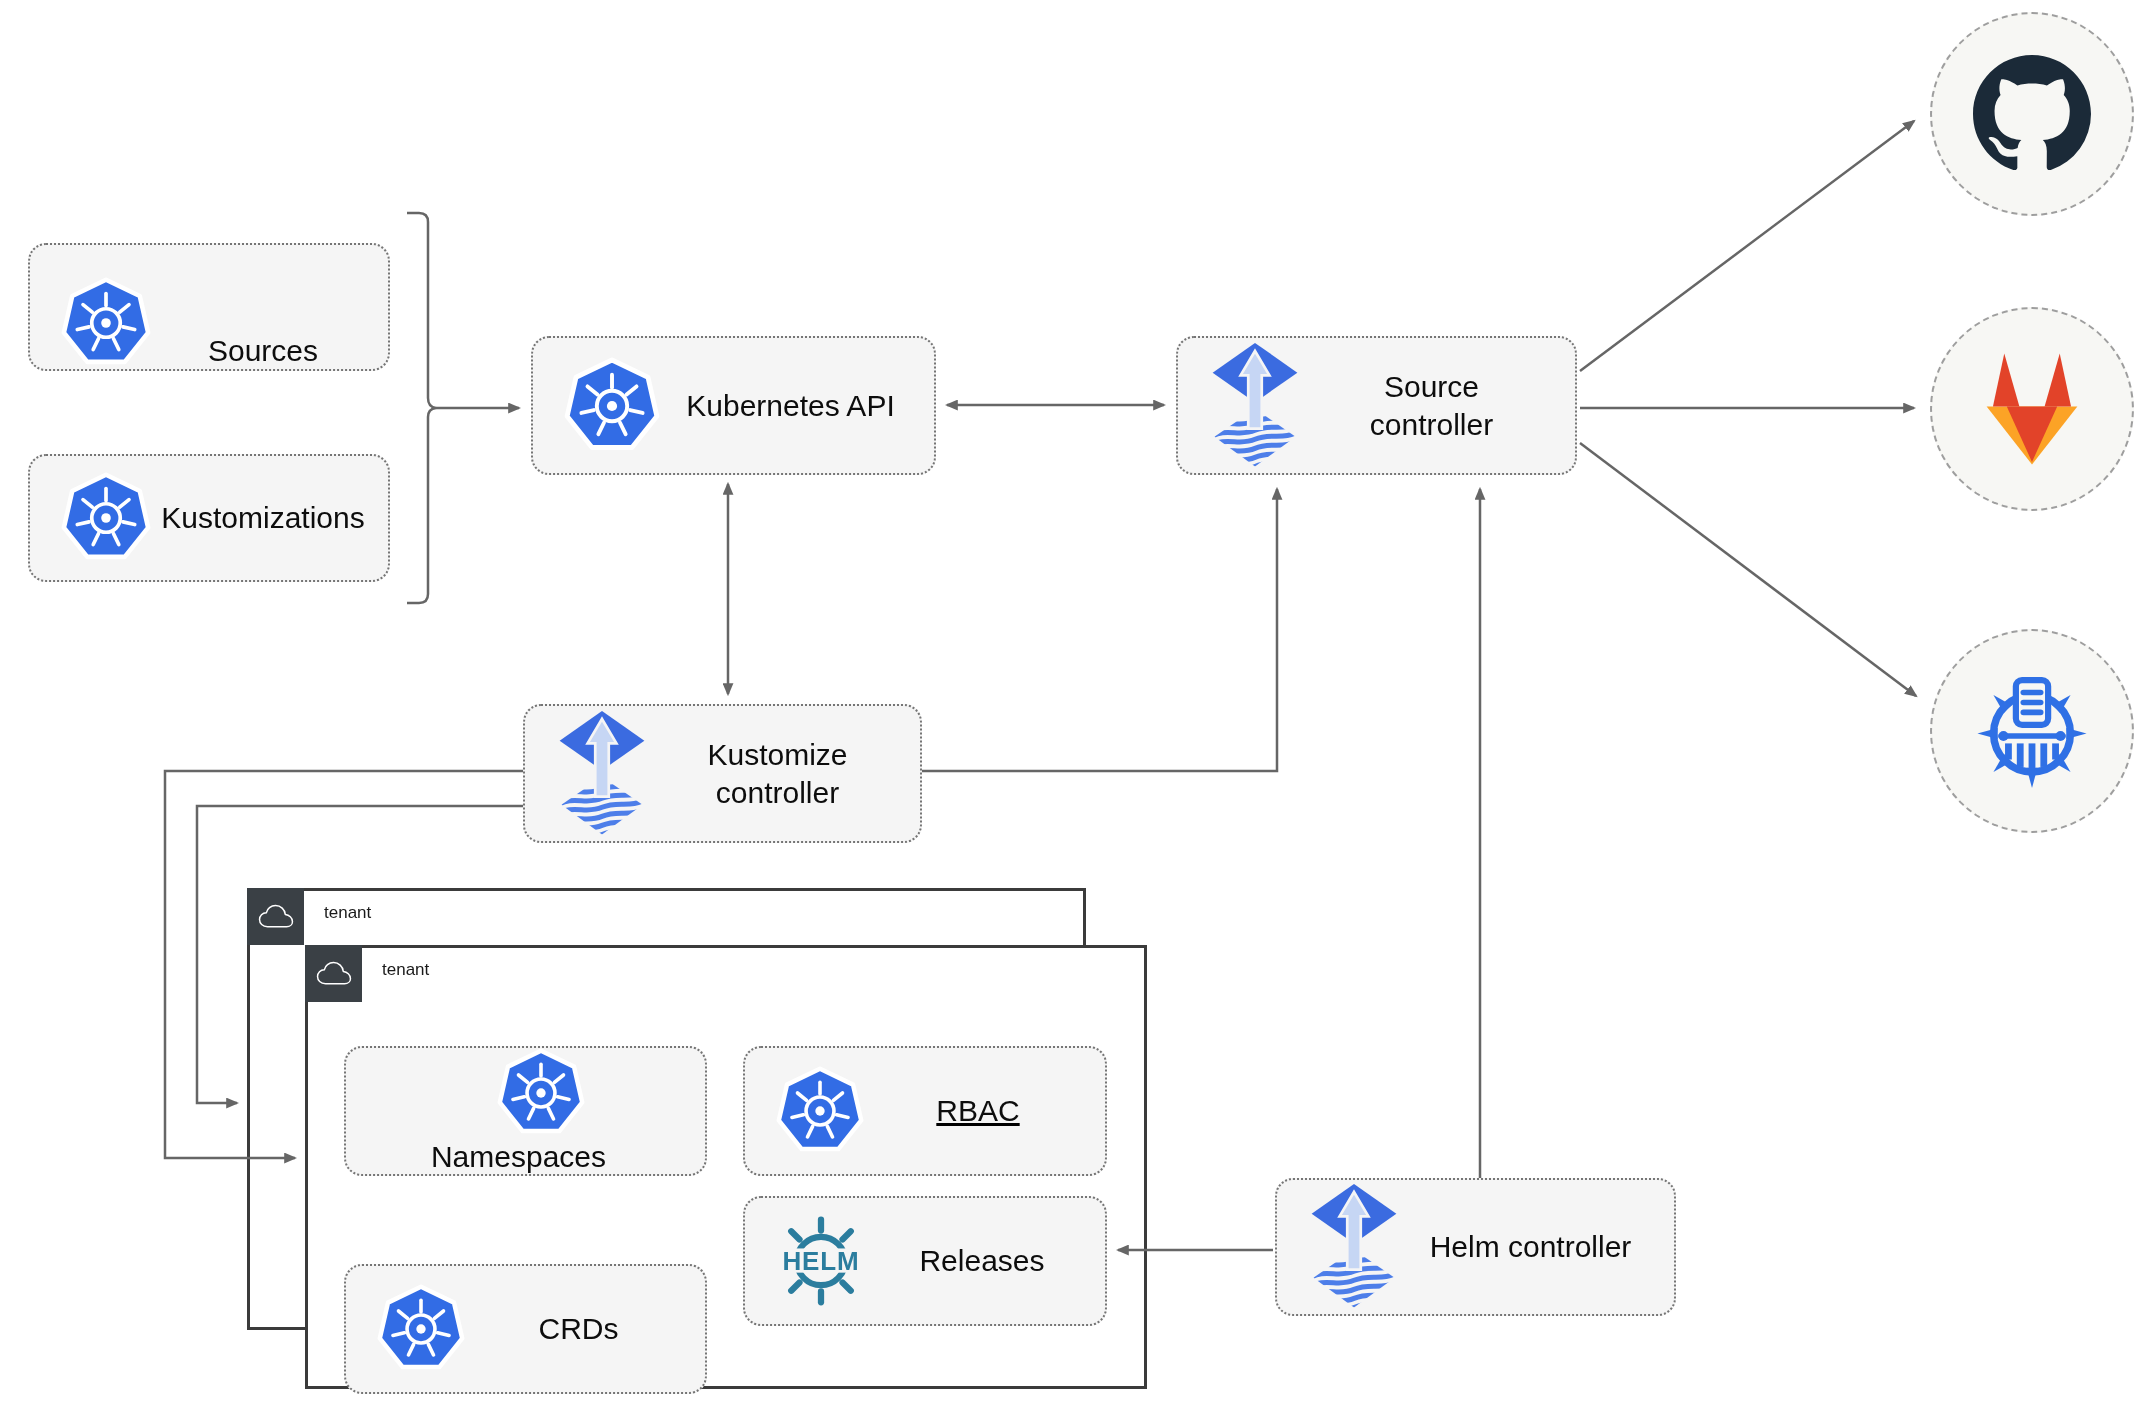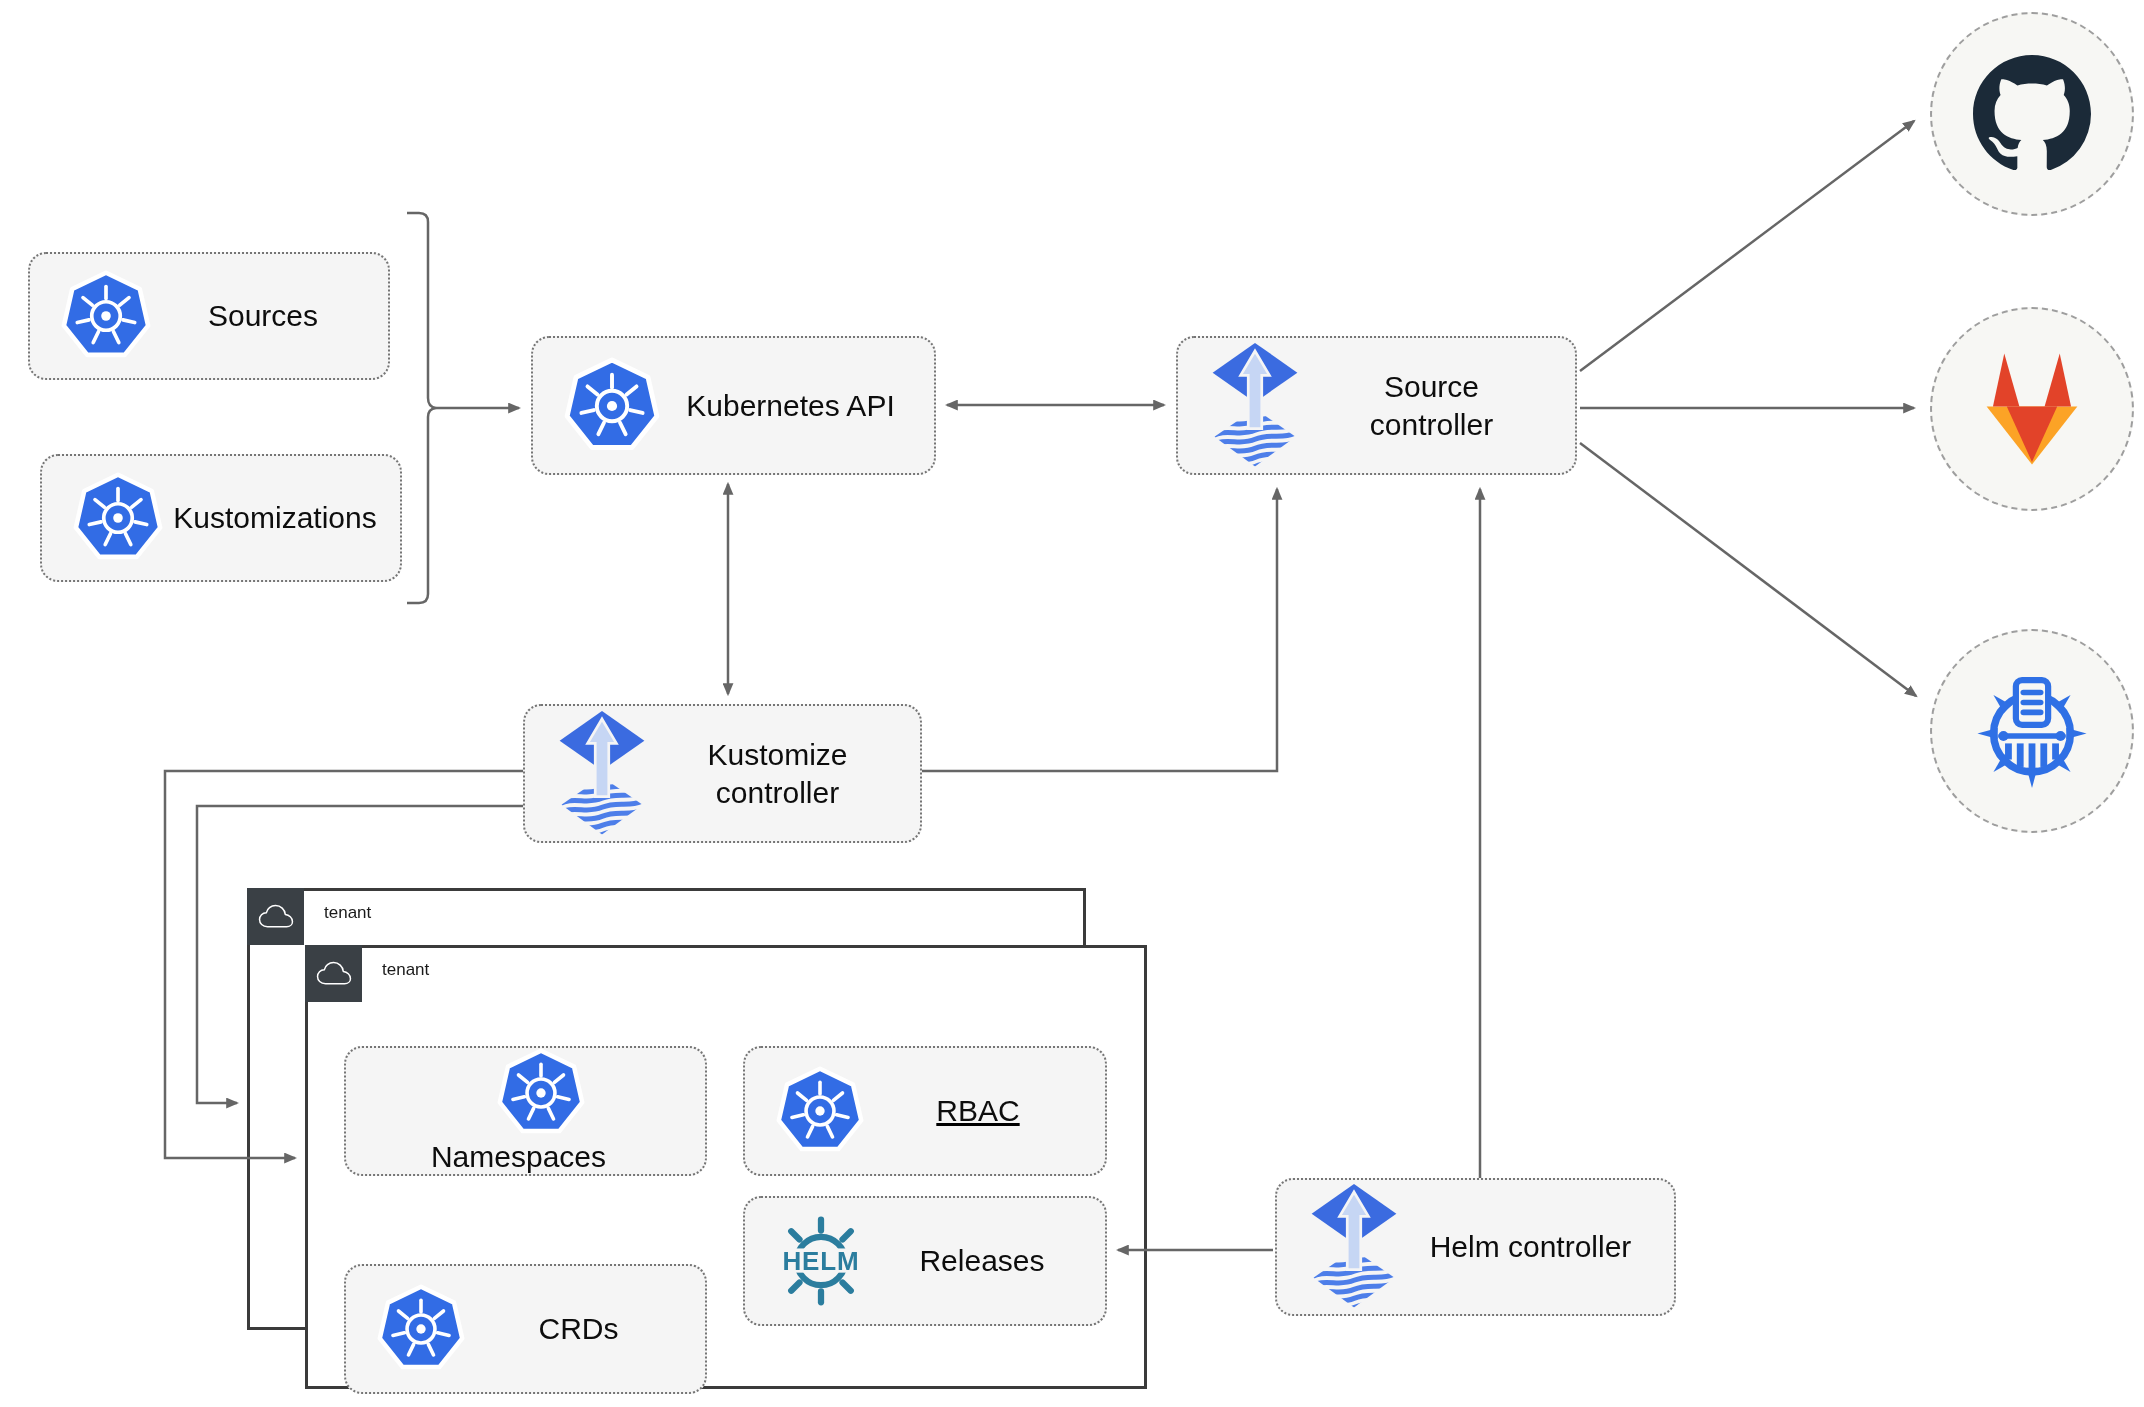"Sources" div.node { align-items: none -> flex-end; top: 252px -> 243px }
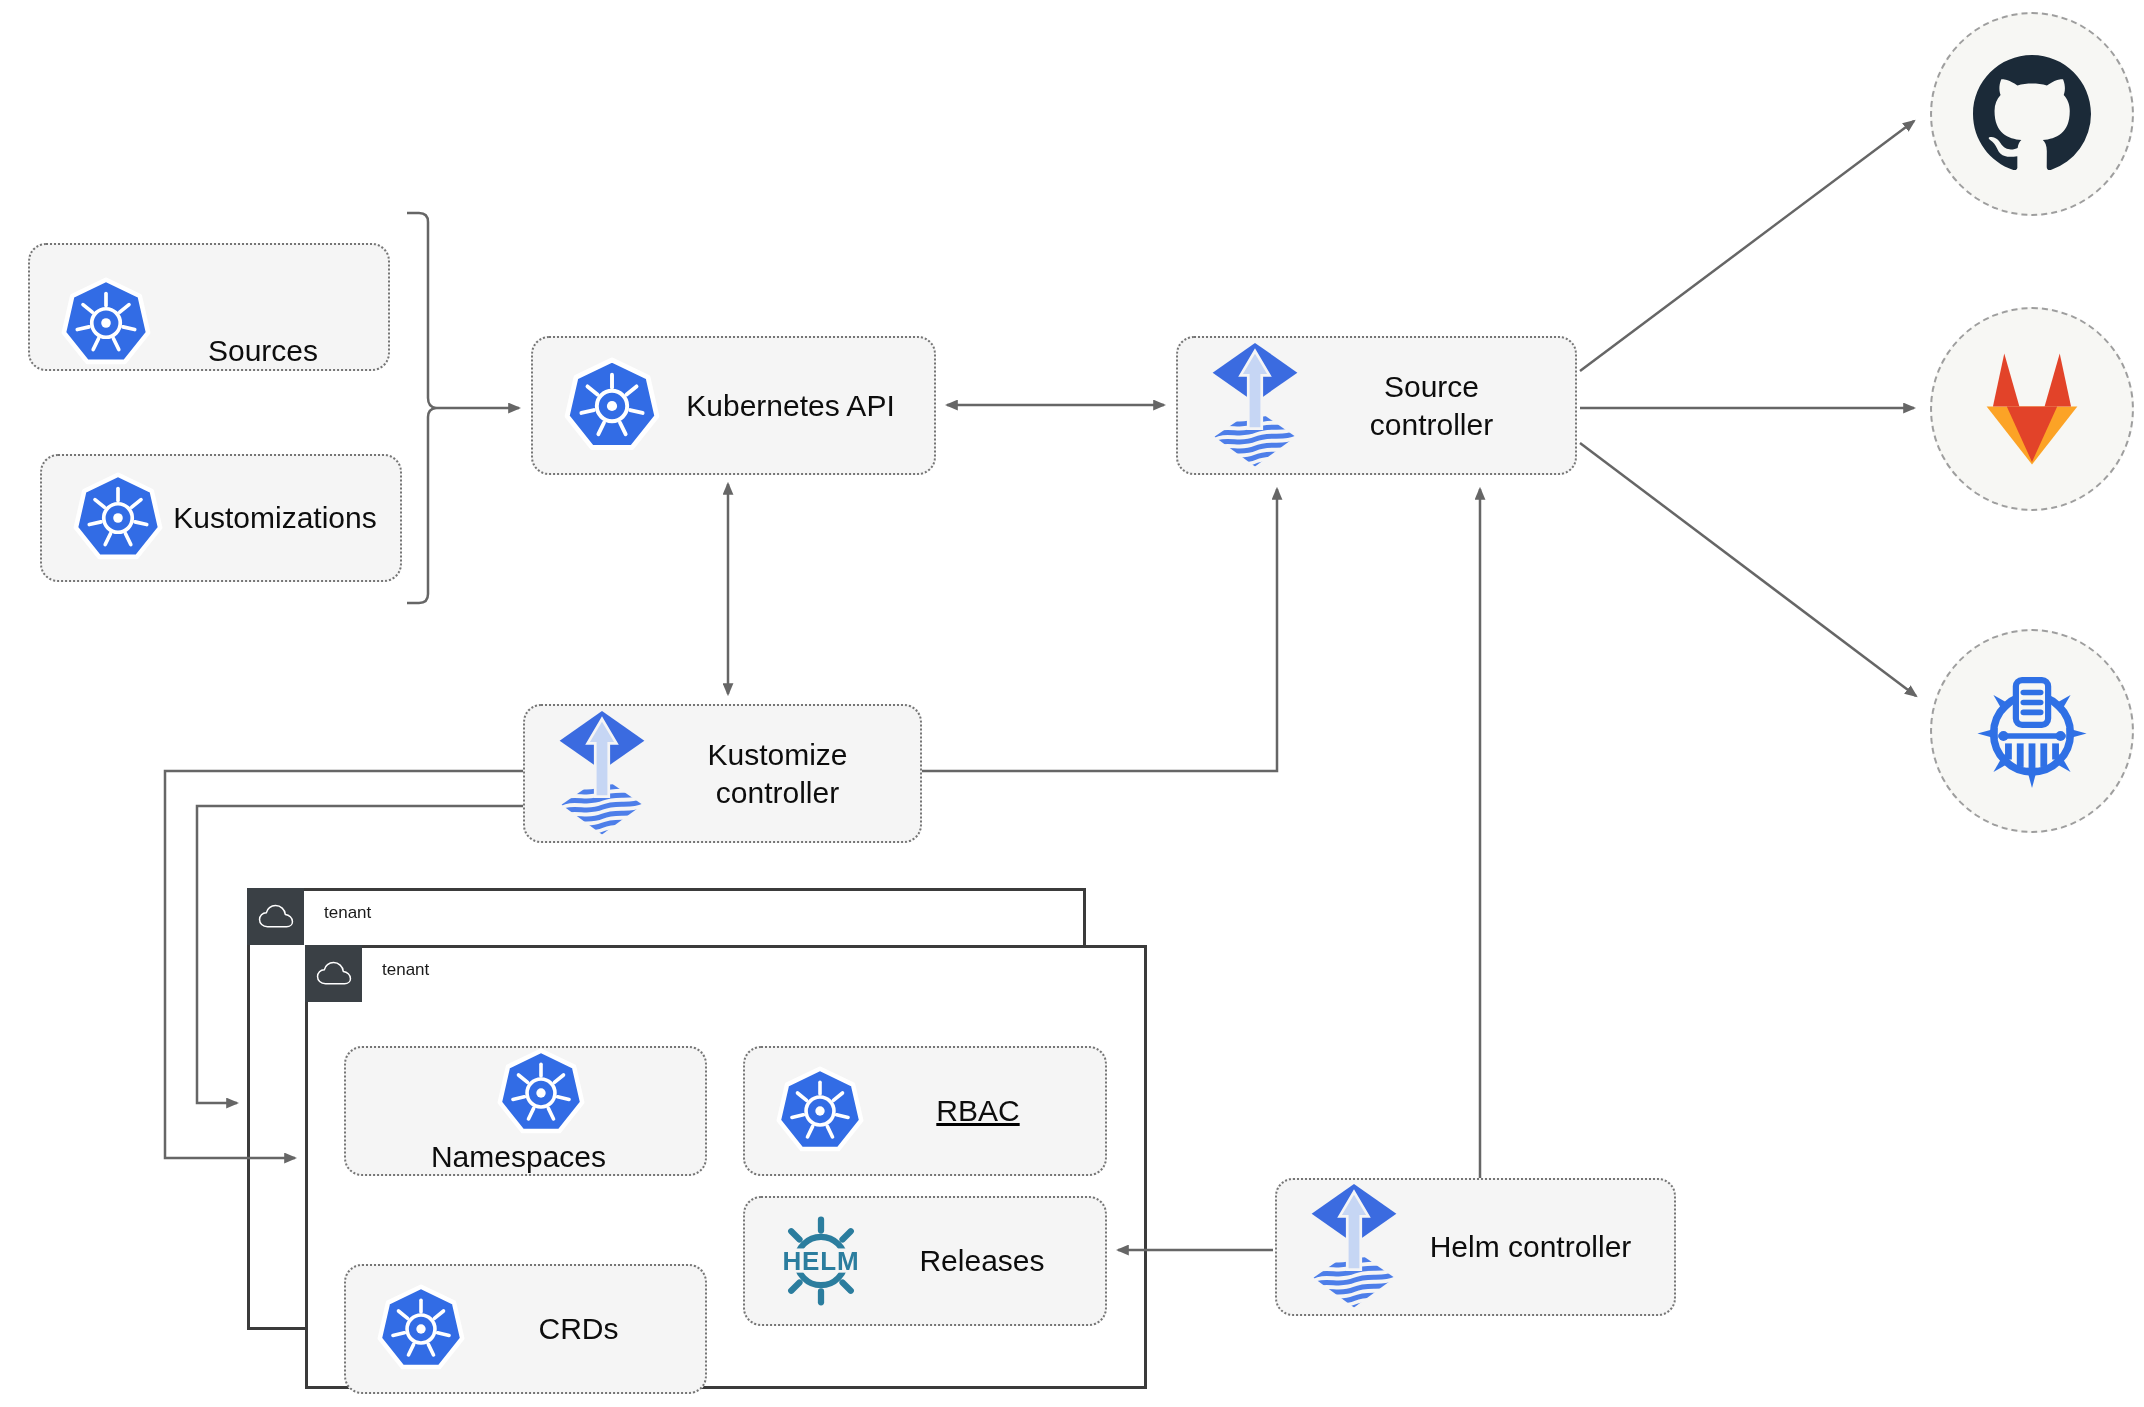"Kustomizations" div.node { left: 40px -> 28px }
